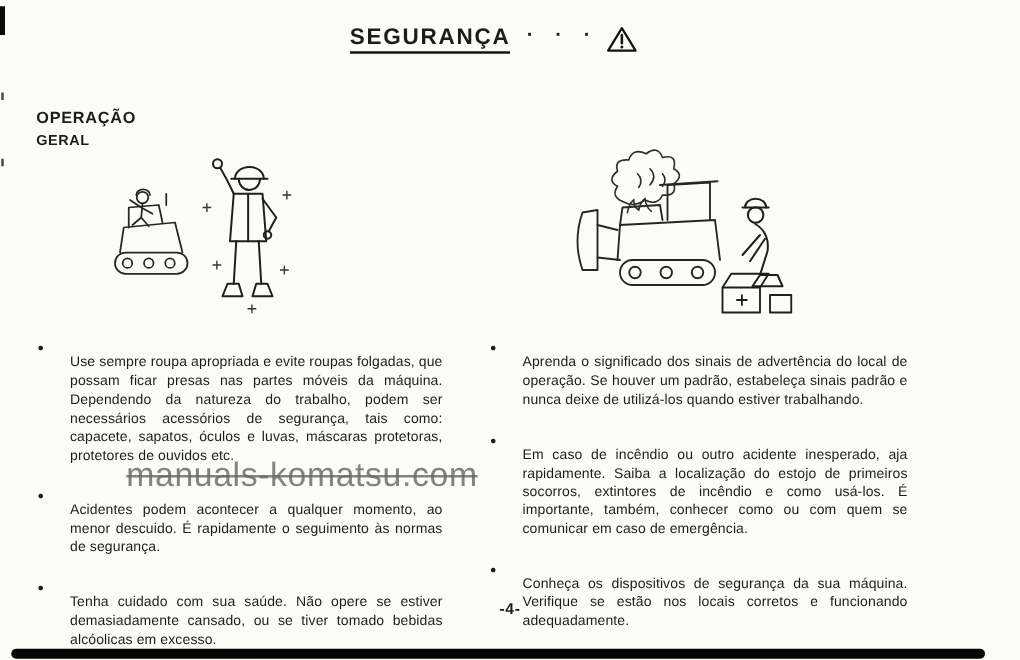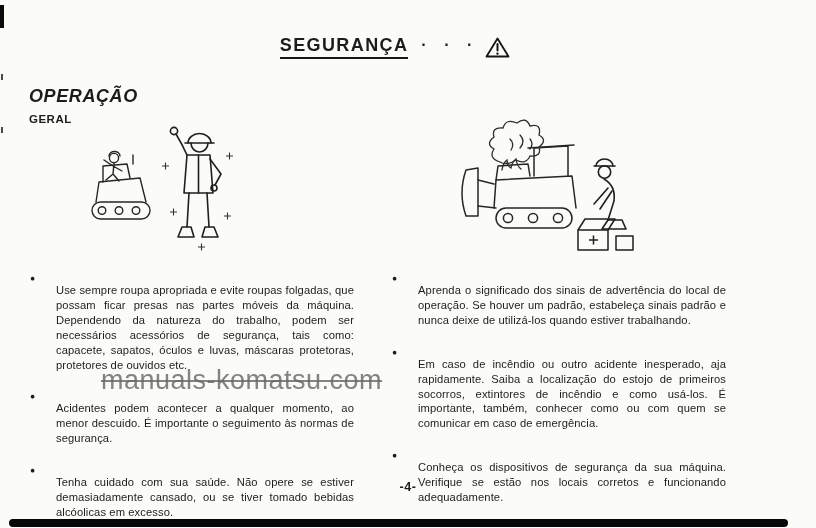"SEGURANÇA" .title-row { top: 35px -> 19px }
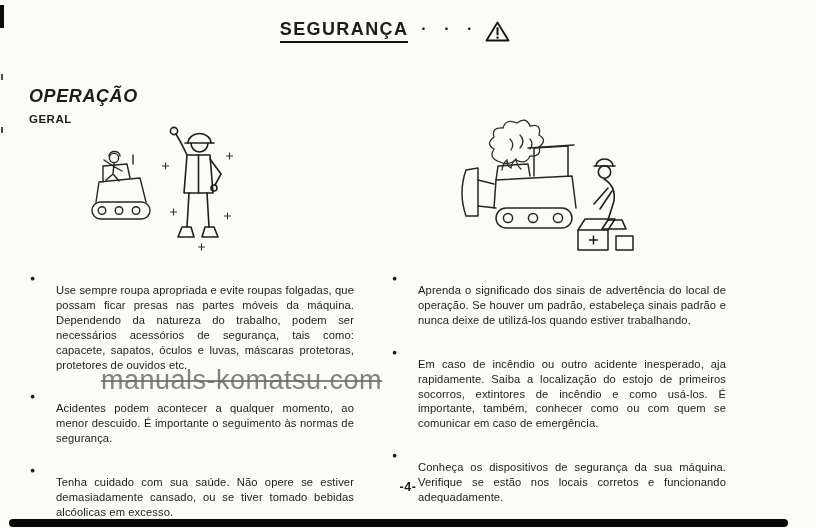"OPERAÇÃO" .section-title { font-size: 18px -> 13px; font-style: italic -> none }
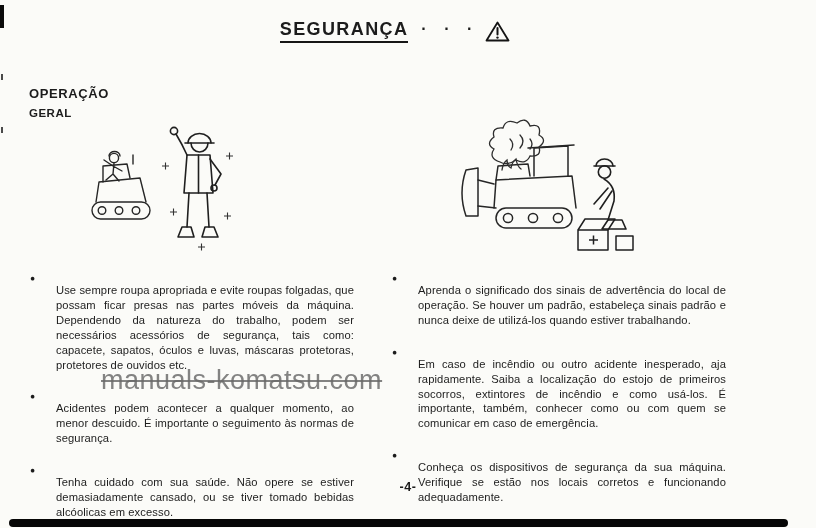"Acidentes podem acontecer a qualquer" p.bullet-text { text: importante -> rapidamente }
